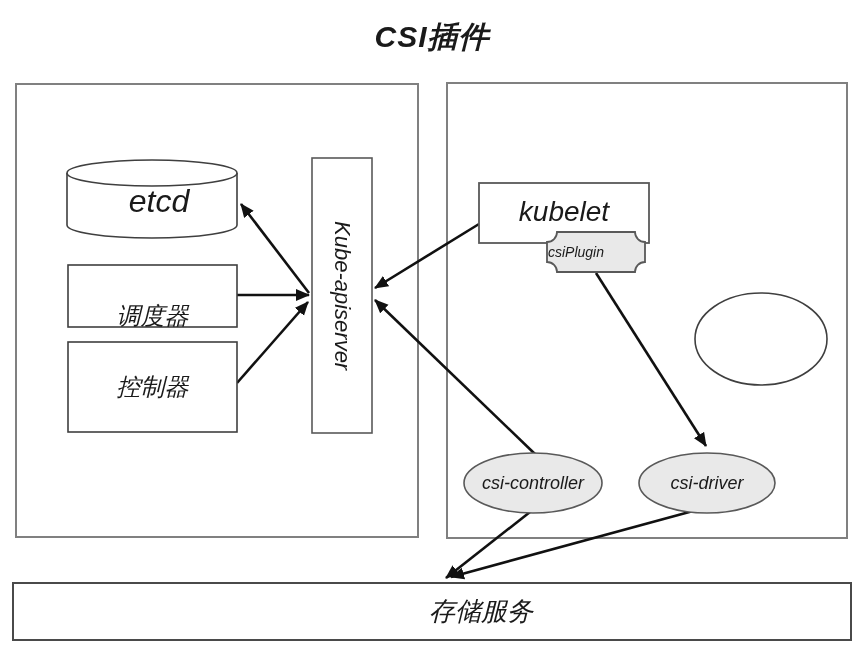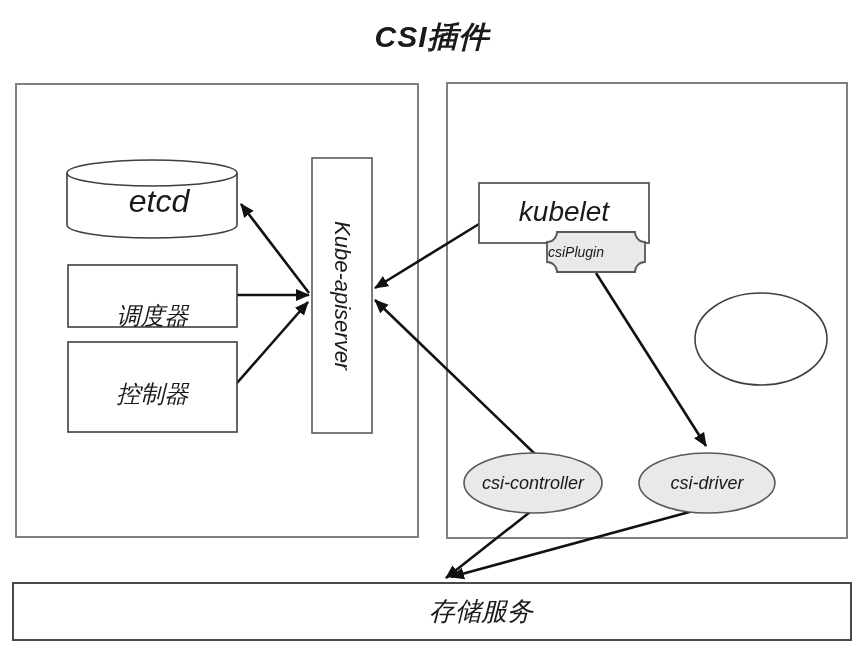"控制器" .ctrl-lbl { margin-top: 7px -> none }
